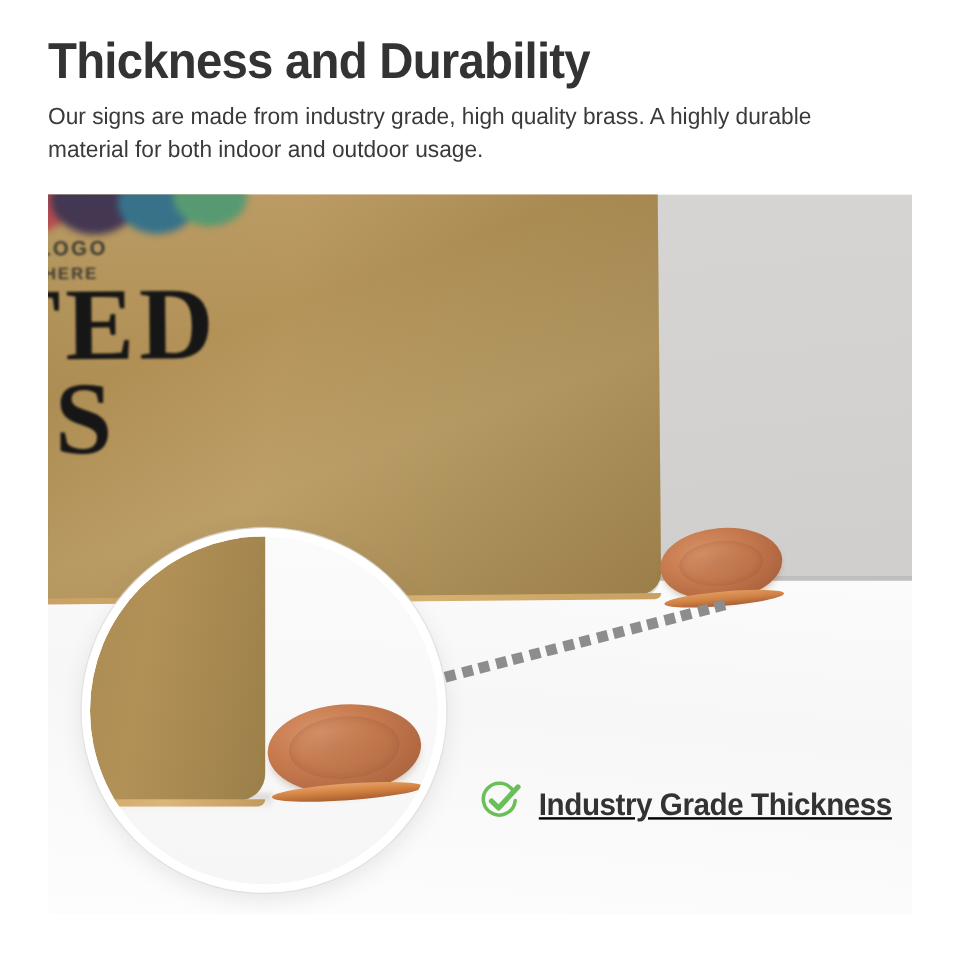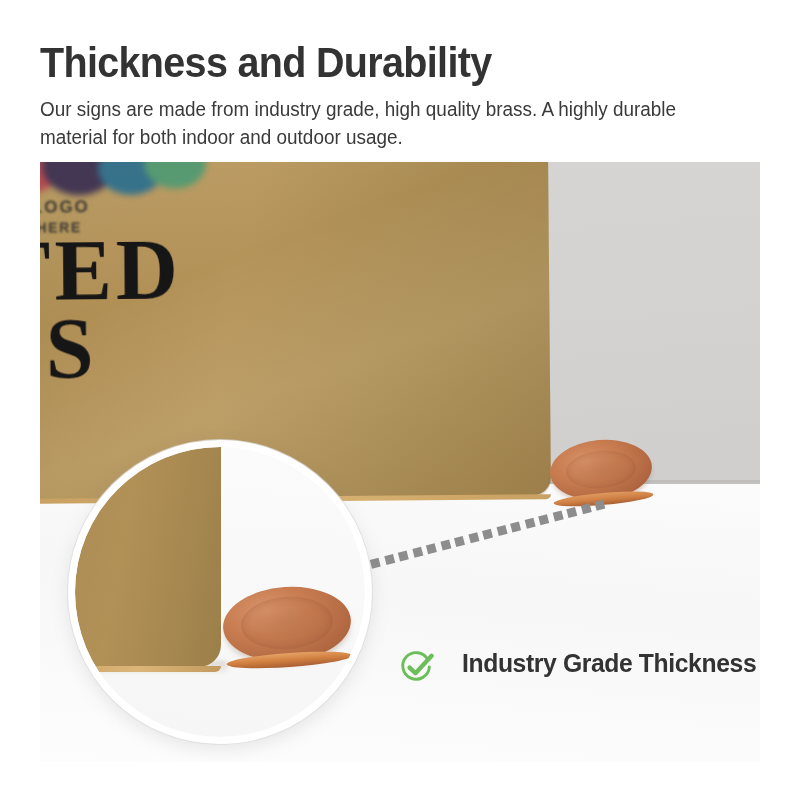"Thickness and Durability" .header-block { top: 40px -> 28px }
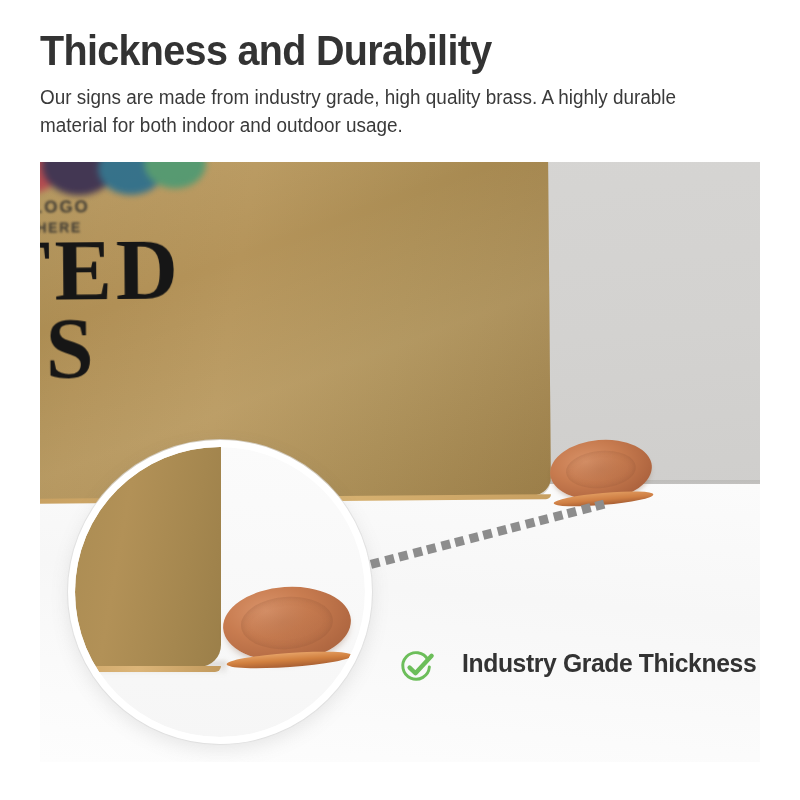"Industry Grade Thickness" .feature-row { align-items: flex-start -> flex-end; gap: 26px -> 13px; text-decoration: none -> underline }
